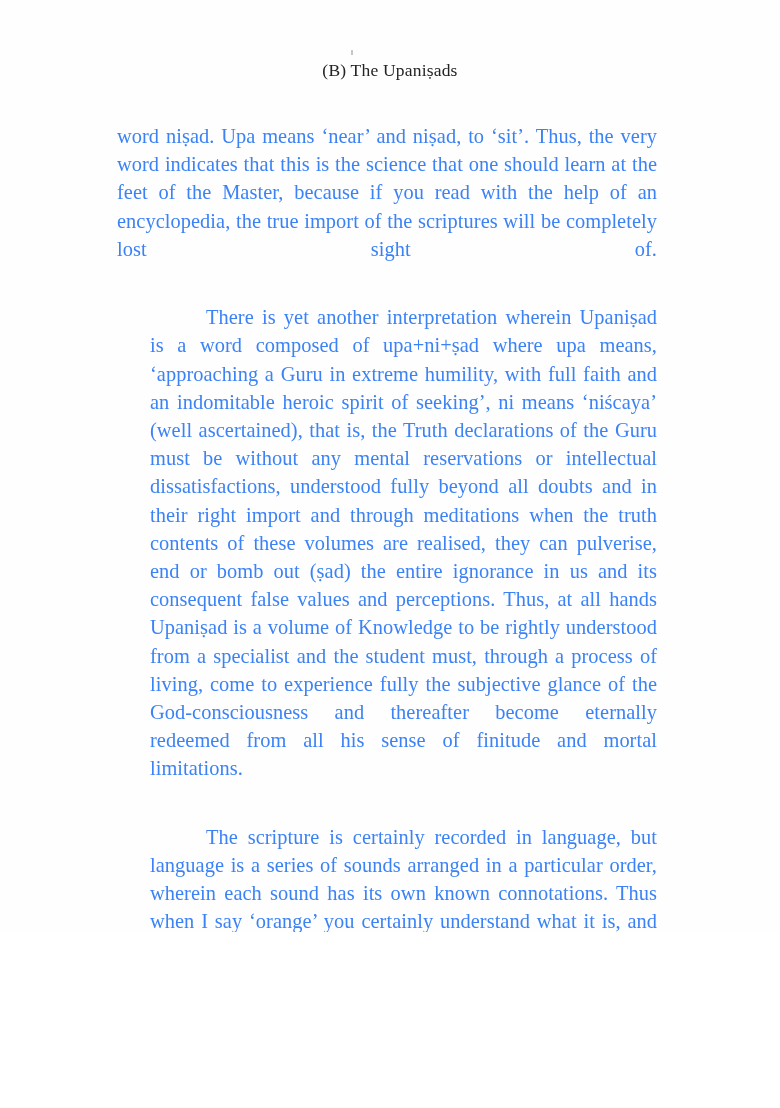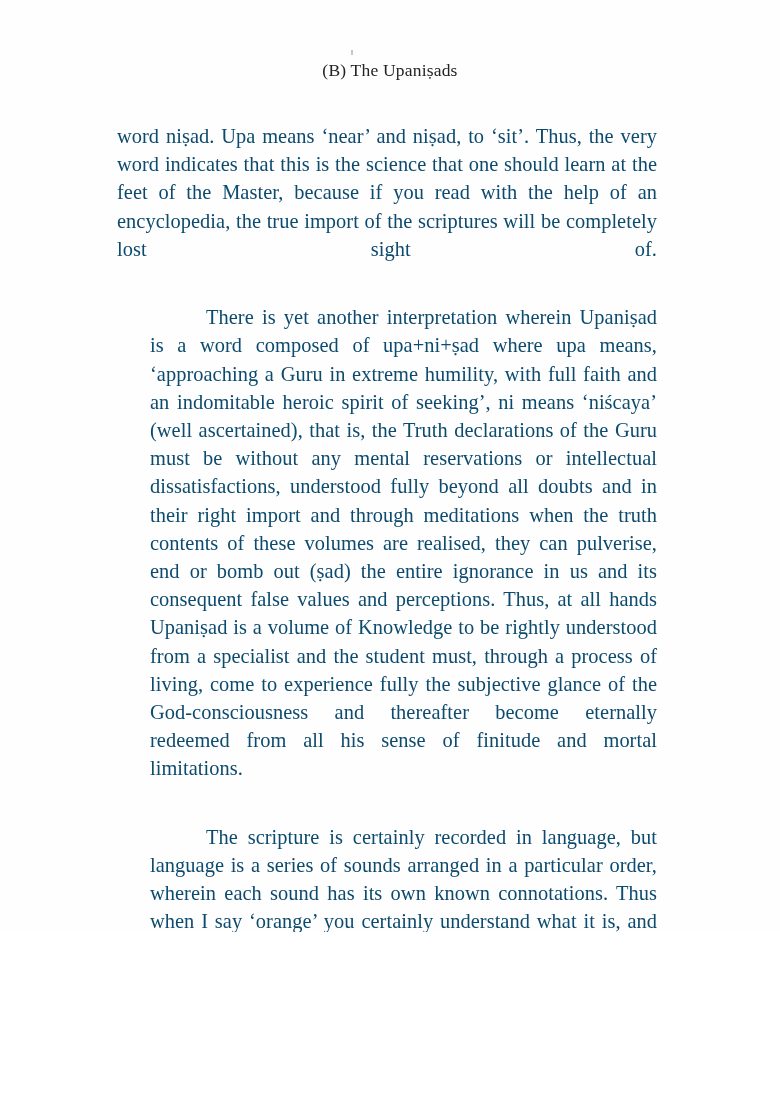"word niṣad. Upa means ‘near’" .para { color: #0c4a6e -> #3b82f6 }
